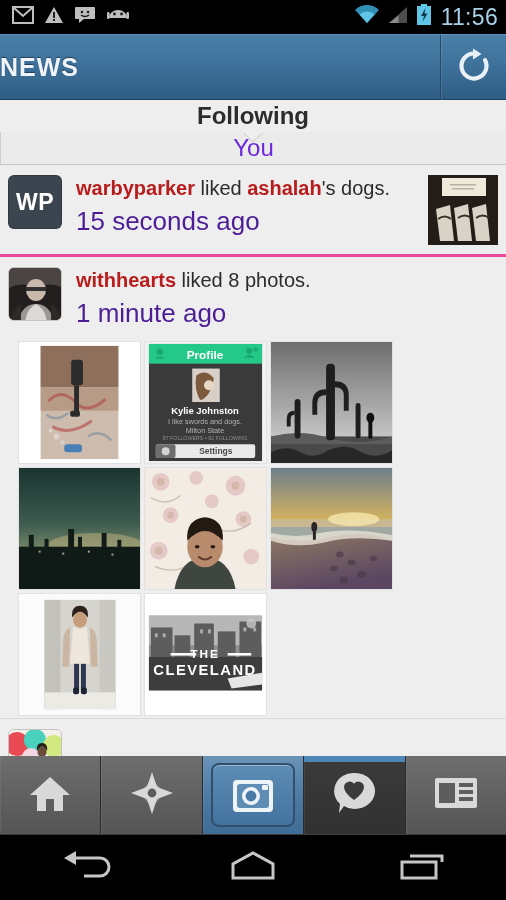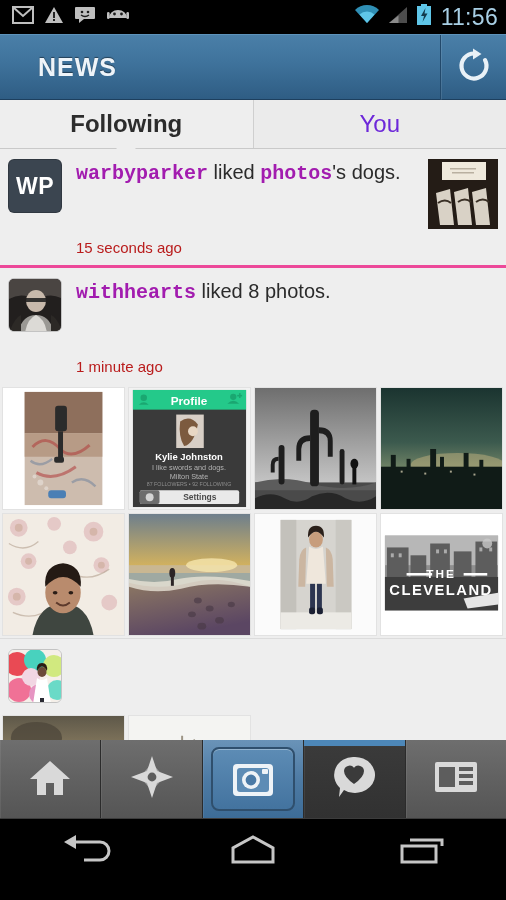"NEWS" .ab-title { margin-left: 16px -> none; padding-left: 22px -> none }
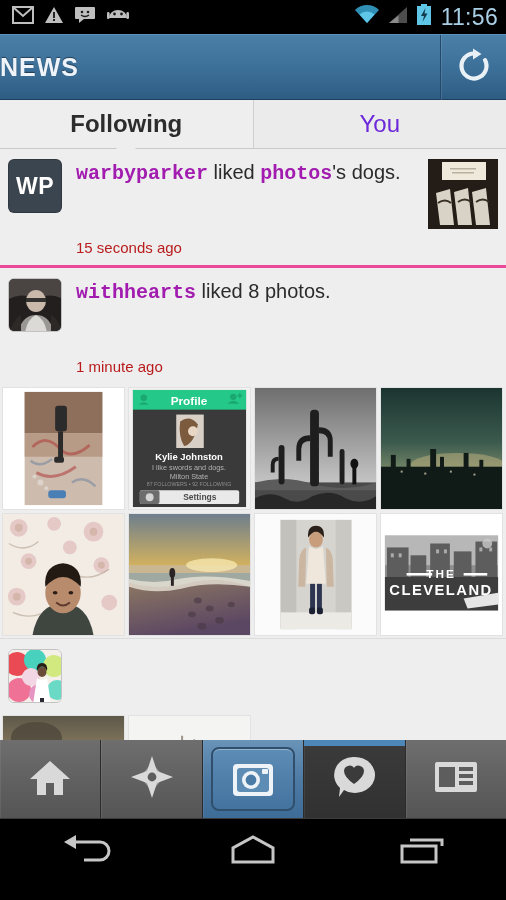"Following" .tabs { flex-direction: none -> column; height: 49px -> 65px }
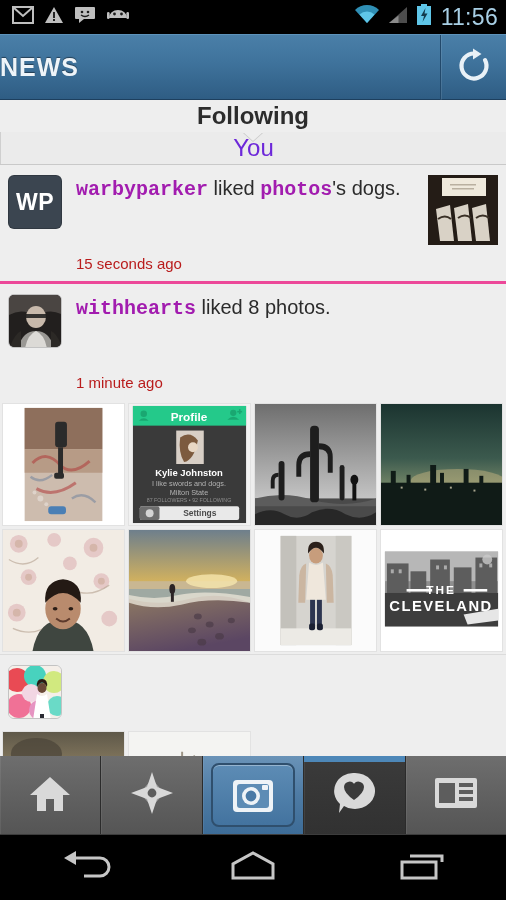"warbyparker" .uname { color: #a21caf -> #b91c1c; font-family: Liberation Mono, monospace -> none }
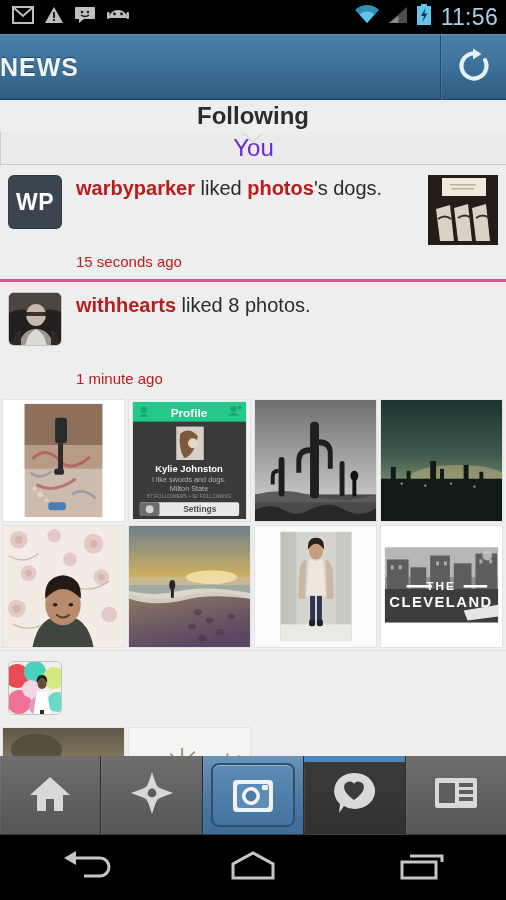"photos" span.uname { text: photos -> ashalah }
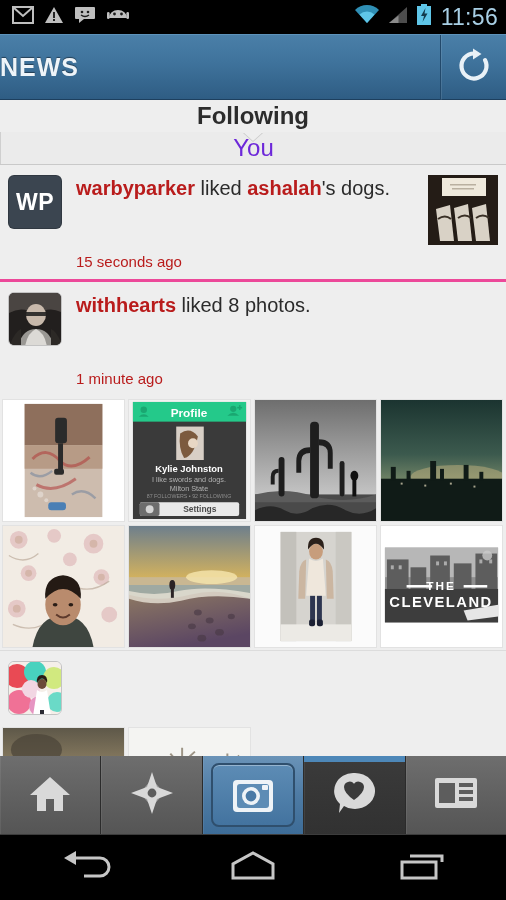"15 seconds ago" .story-time { color: #b91c1c -> #4c1d95; font-size: 15px -> 26px; margin-top: 47px -> none }
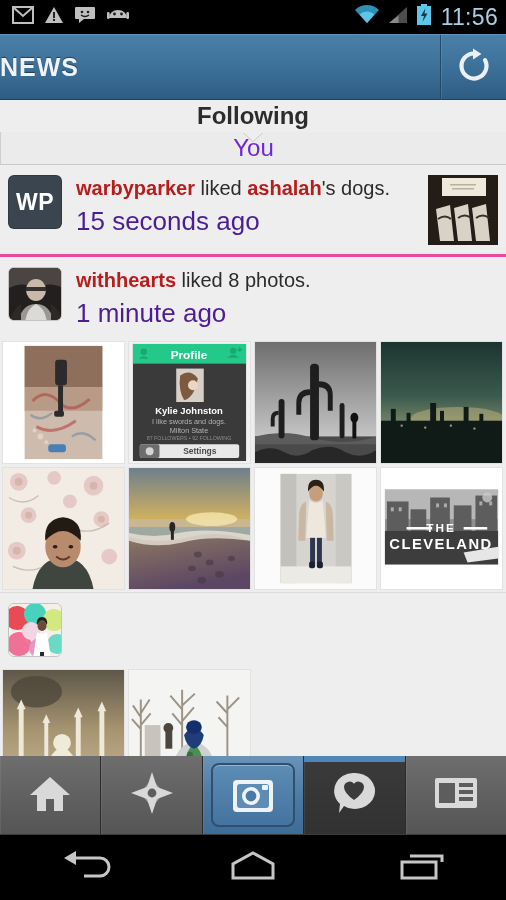"Profile" .grid { padding: 2px 0 0 0 -> 2px 0 0 16px }
